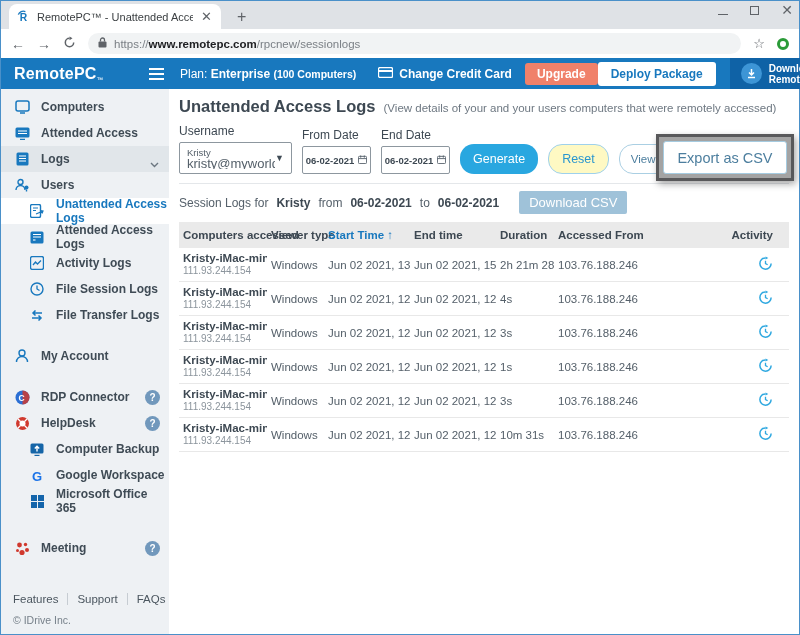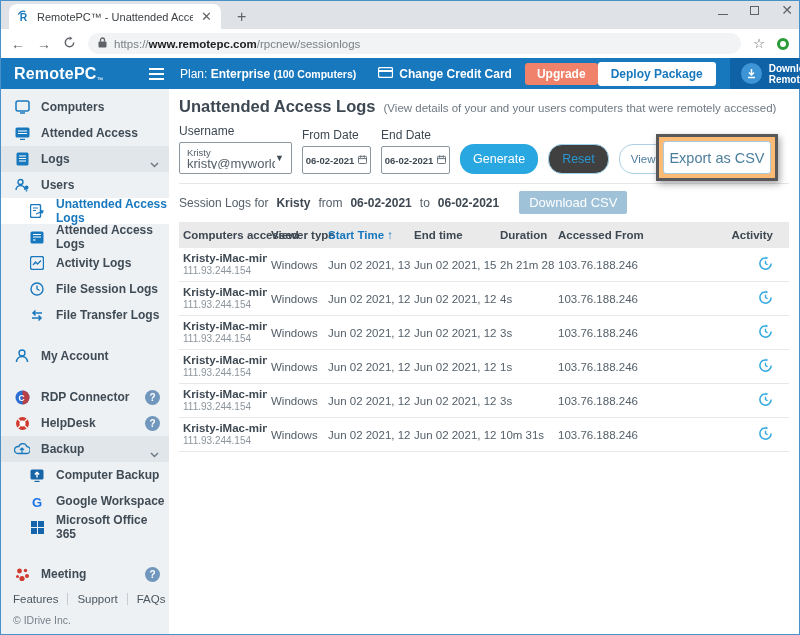"Reset" .btn-reset { background: #404040 -> #fef9c3 }
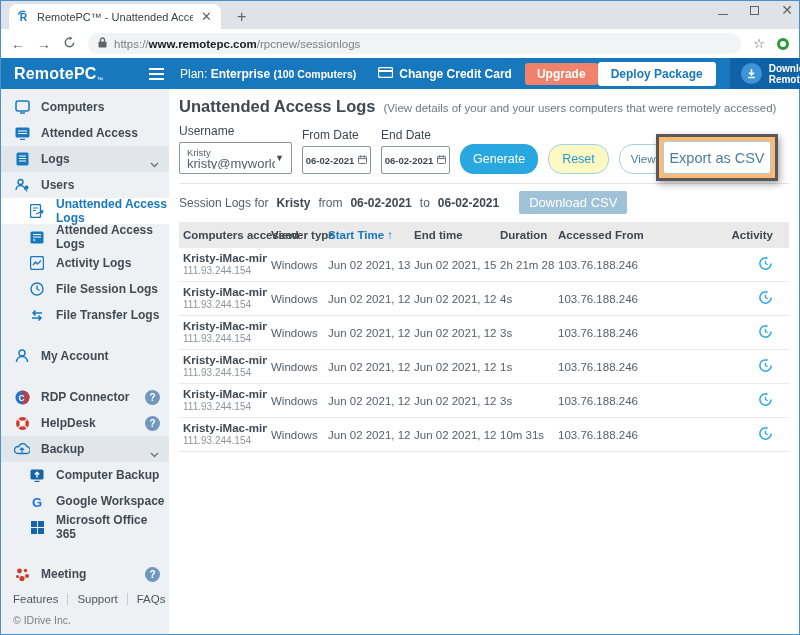"Export as CSV" .export-callout { background: #fdba74 -> #a3a3a3; width: 122px -> 138px }
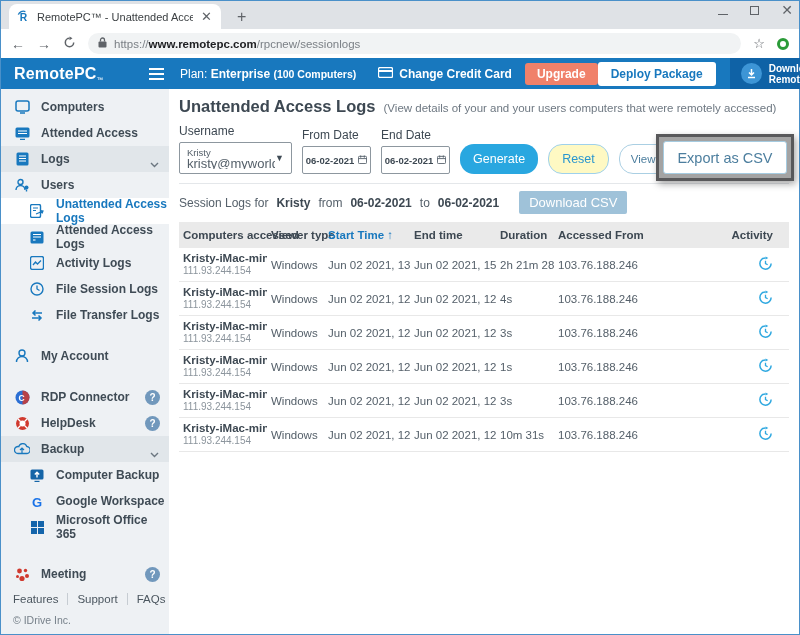"Backup" div.sb-item { html: <div> <span> <svg> <path></path> <path></path> </svg> </span> <span>Backup</span> <span><svg> <path></path> </svg></span> </div> -> none }
